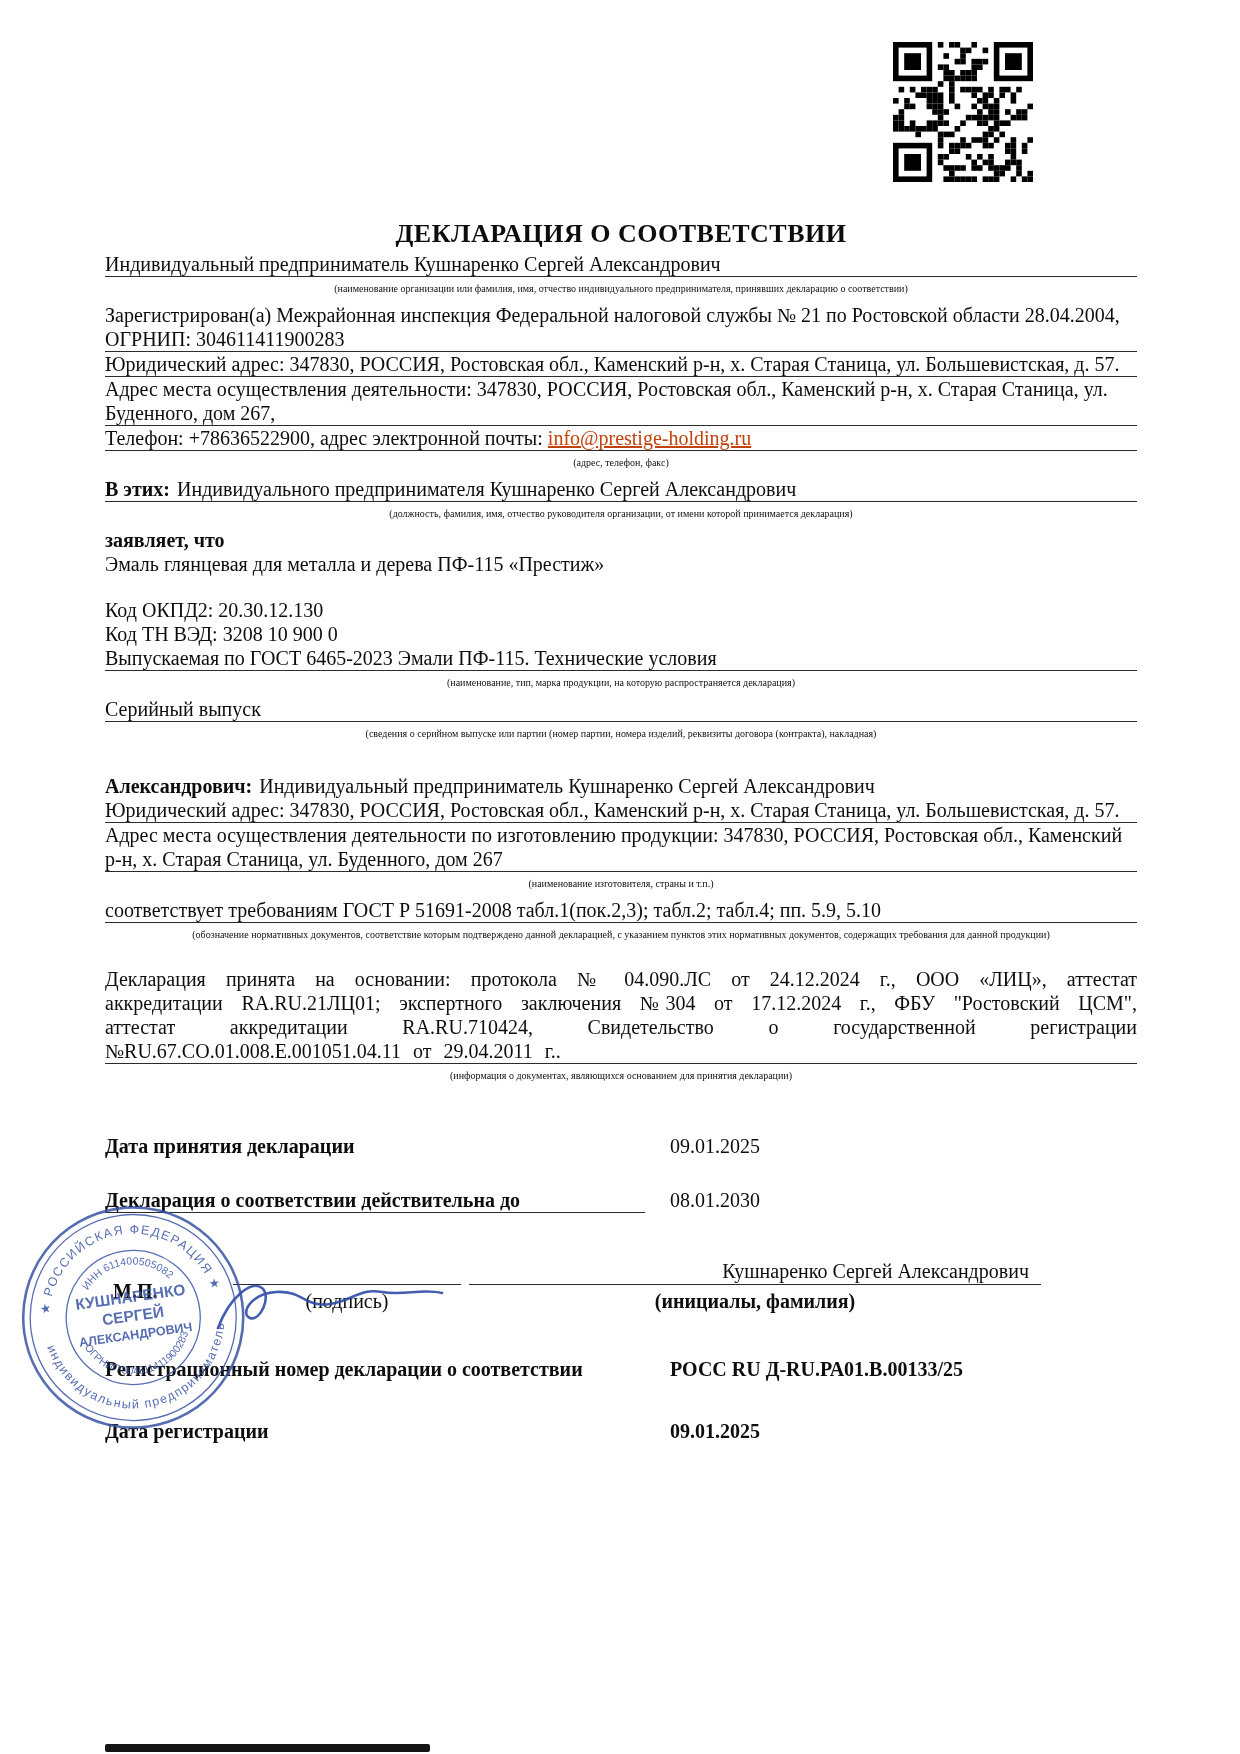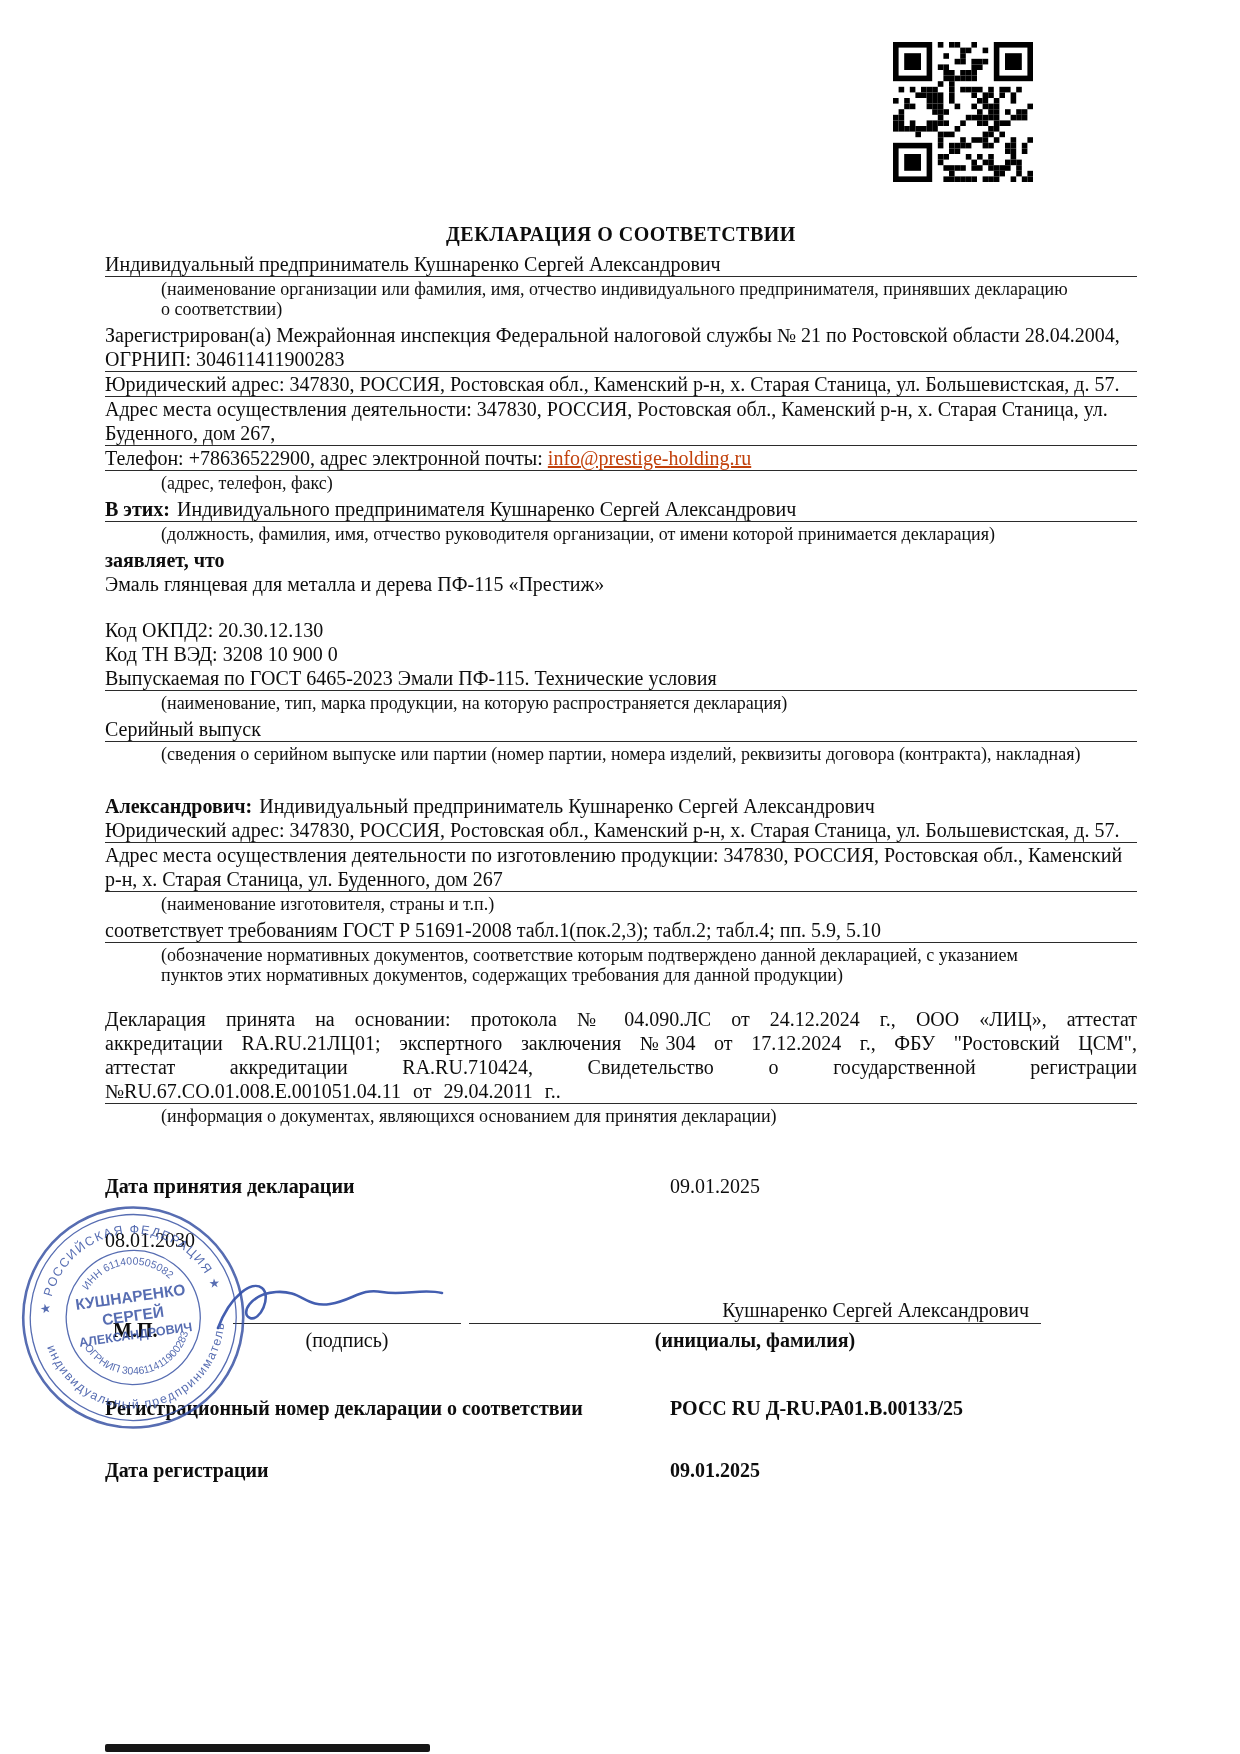"ДЕКЛАРАЦИЯ О СООТВЕТСТВИИ" .title { font-size: 20px -> 26px }
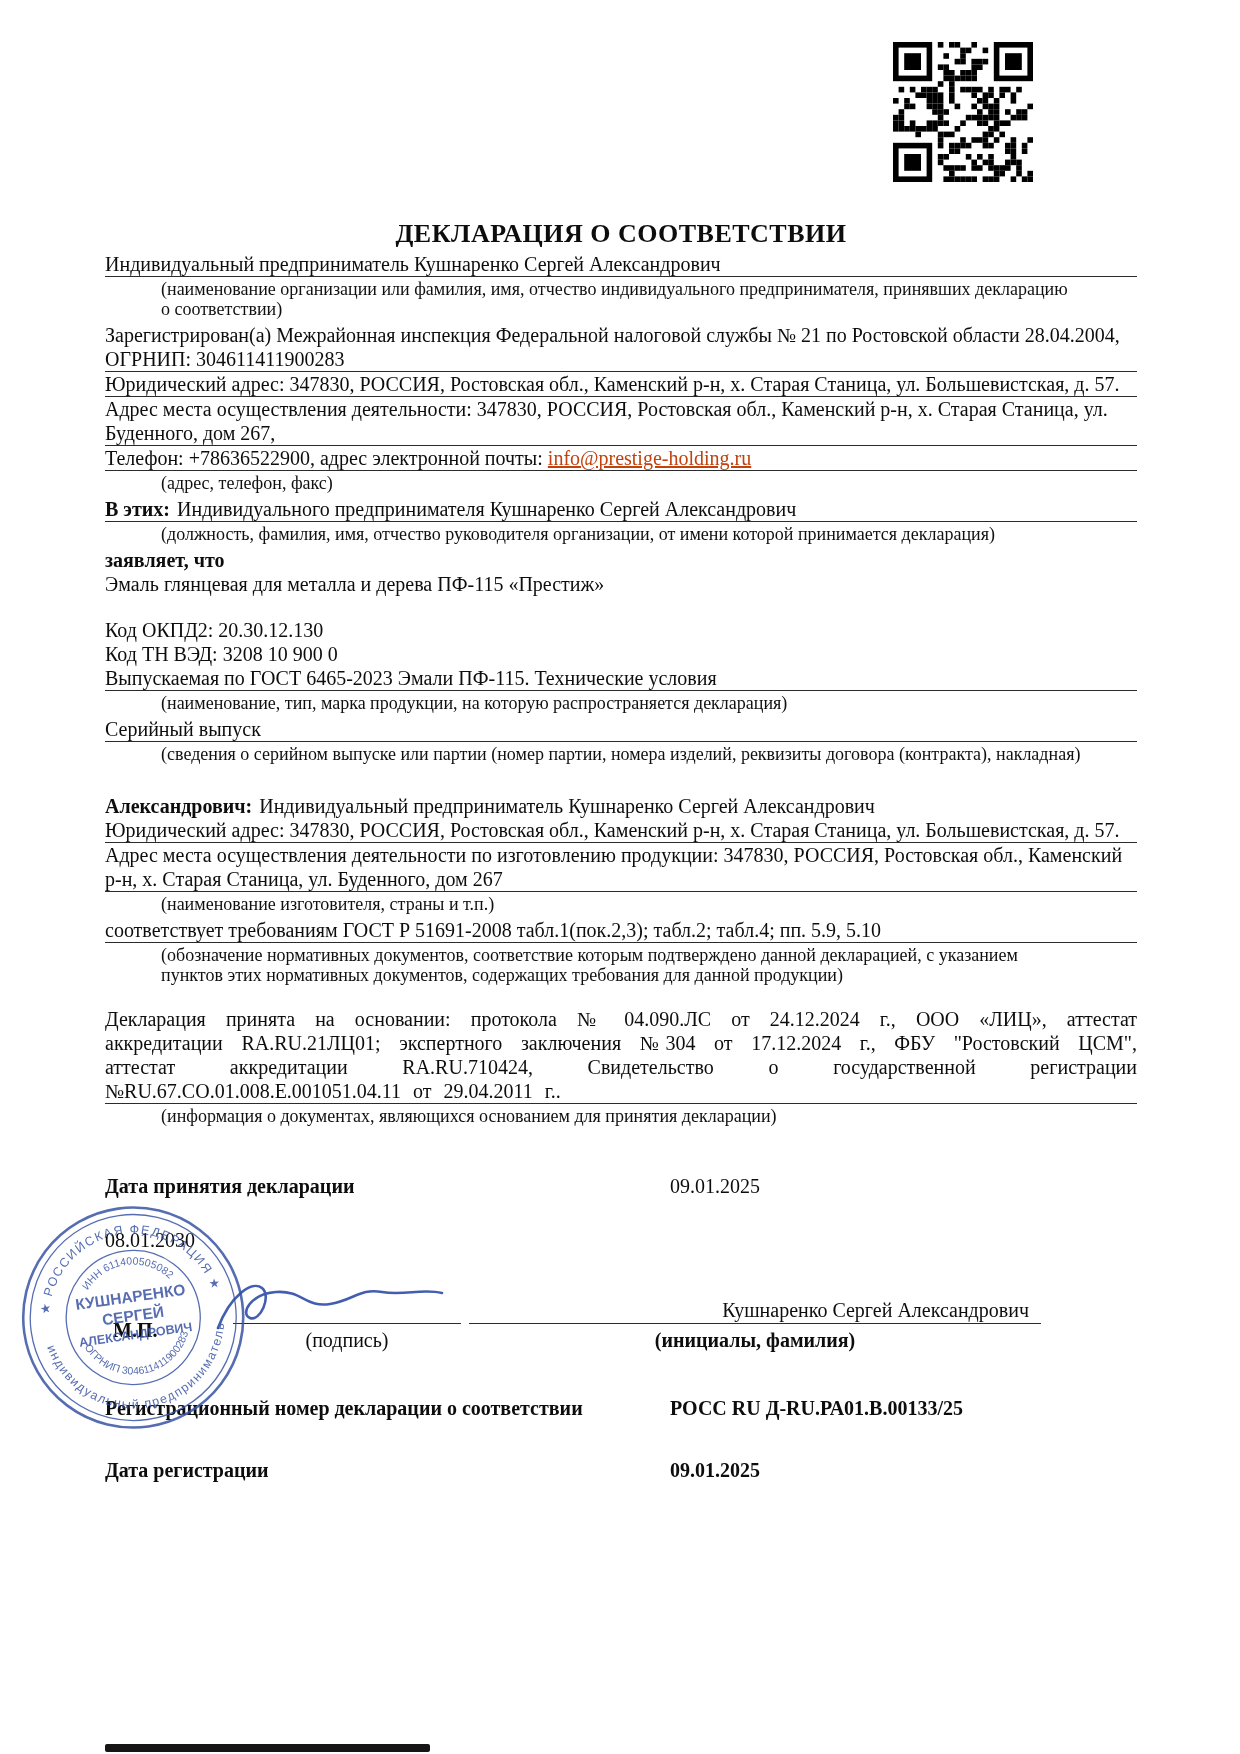"(наименование организации или фамилия," .caption { font-size: 18px -> 10px; text-align: left -> center }
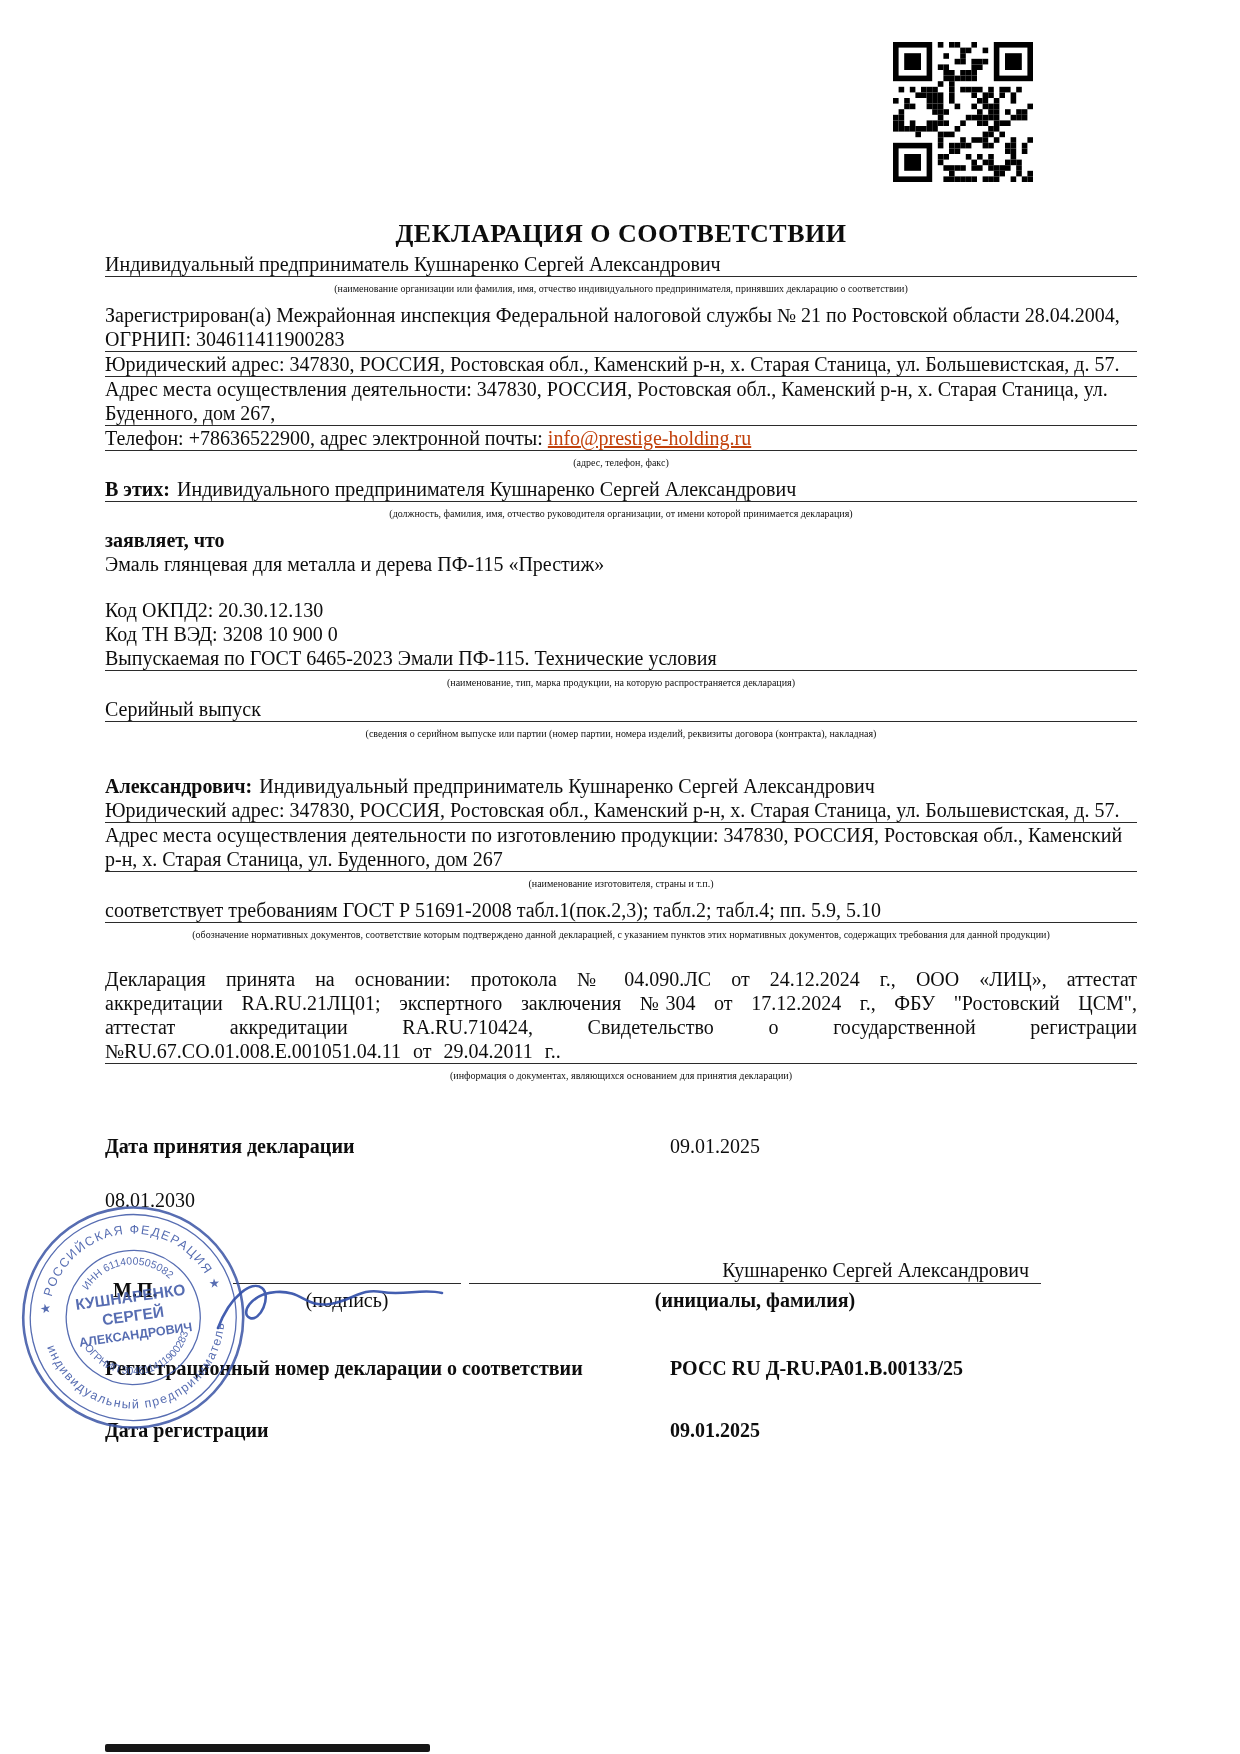"Декларация о соответствии действительна" div.lab { html: none -> <div>Декларация о соответствии действительна до</div> }
